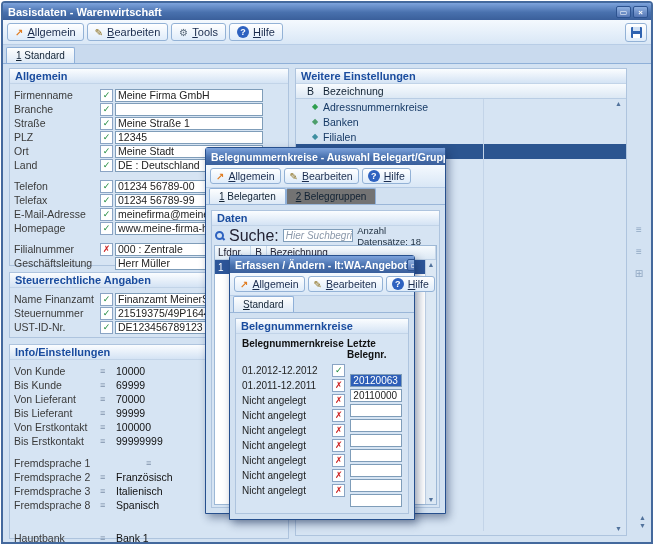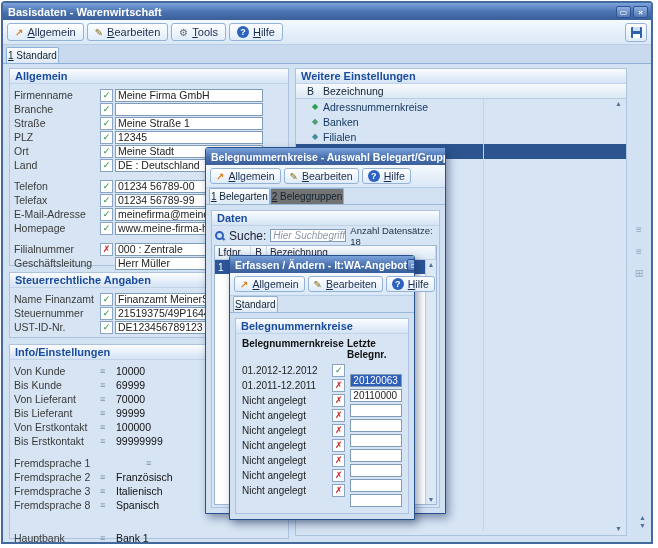"1 Standard" .tab { padding: 2px 1px -> 2px 9px }
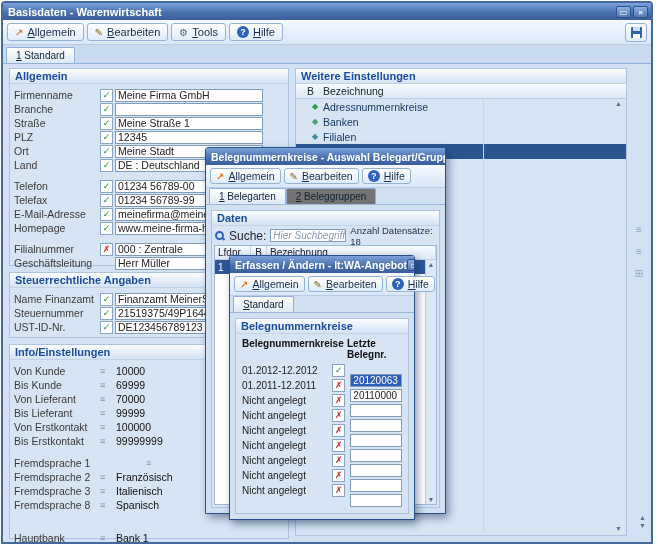"Suche:" .slab { font-size: 12px -> 16px }
